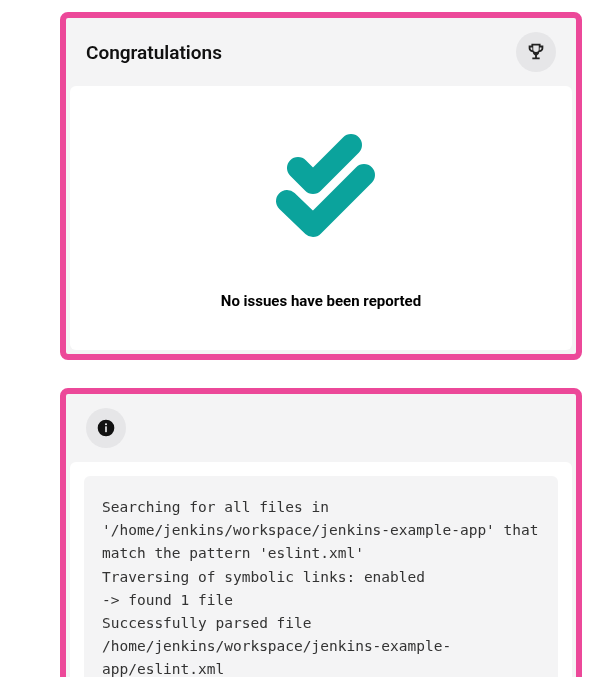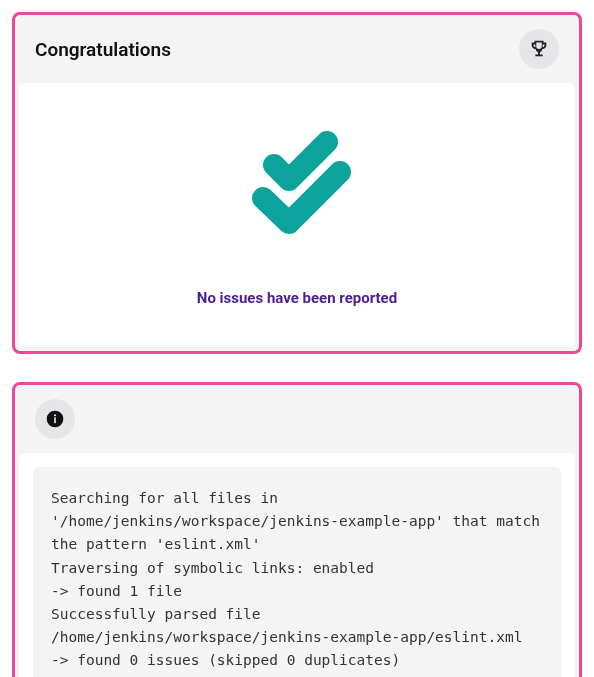"Congratulations" .card { border: 3px solid #ec4899 -> 6px solid #ec4899; margin-left: none -> 48px }
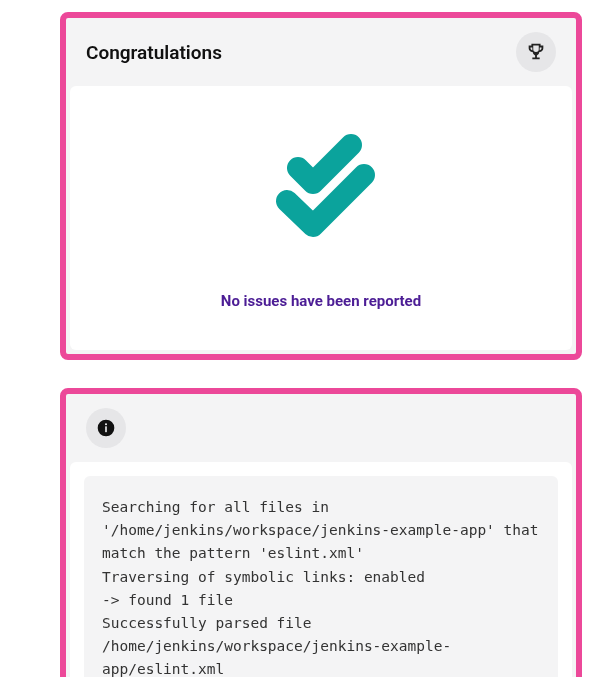"No issues have been reported" .no-issues-text { color: #4c1d95 -> #000000 }
